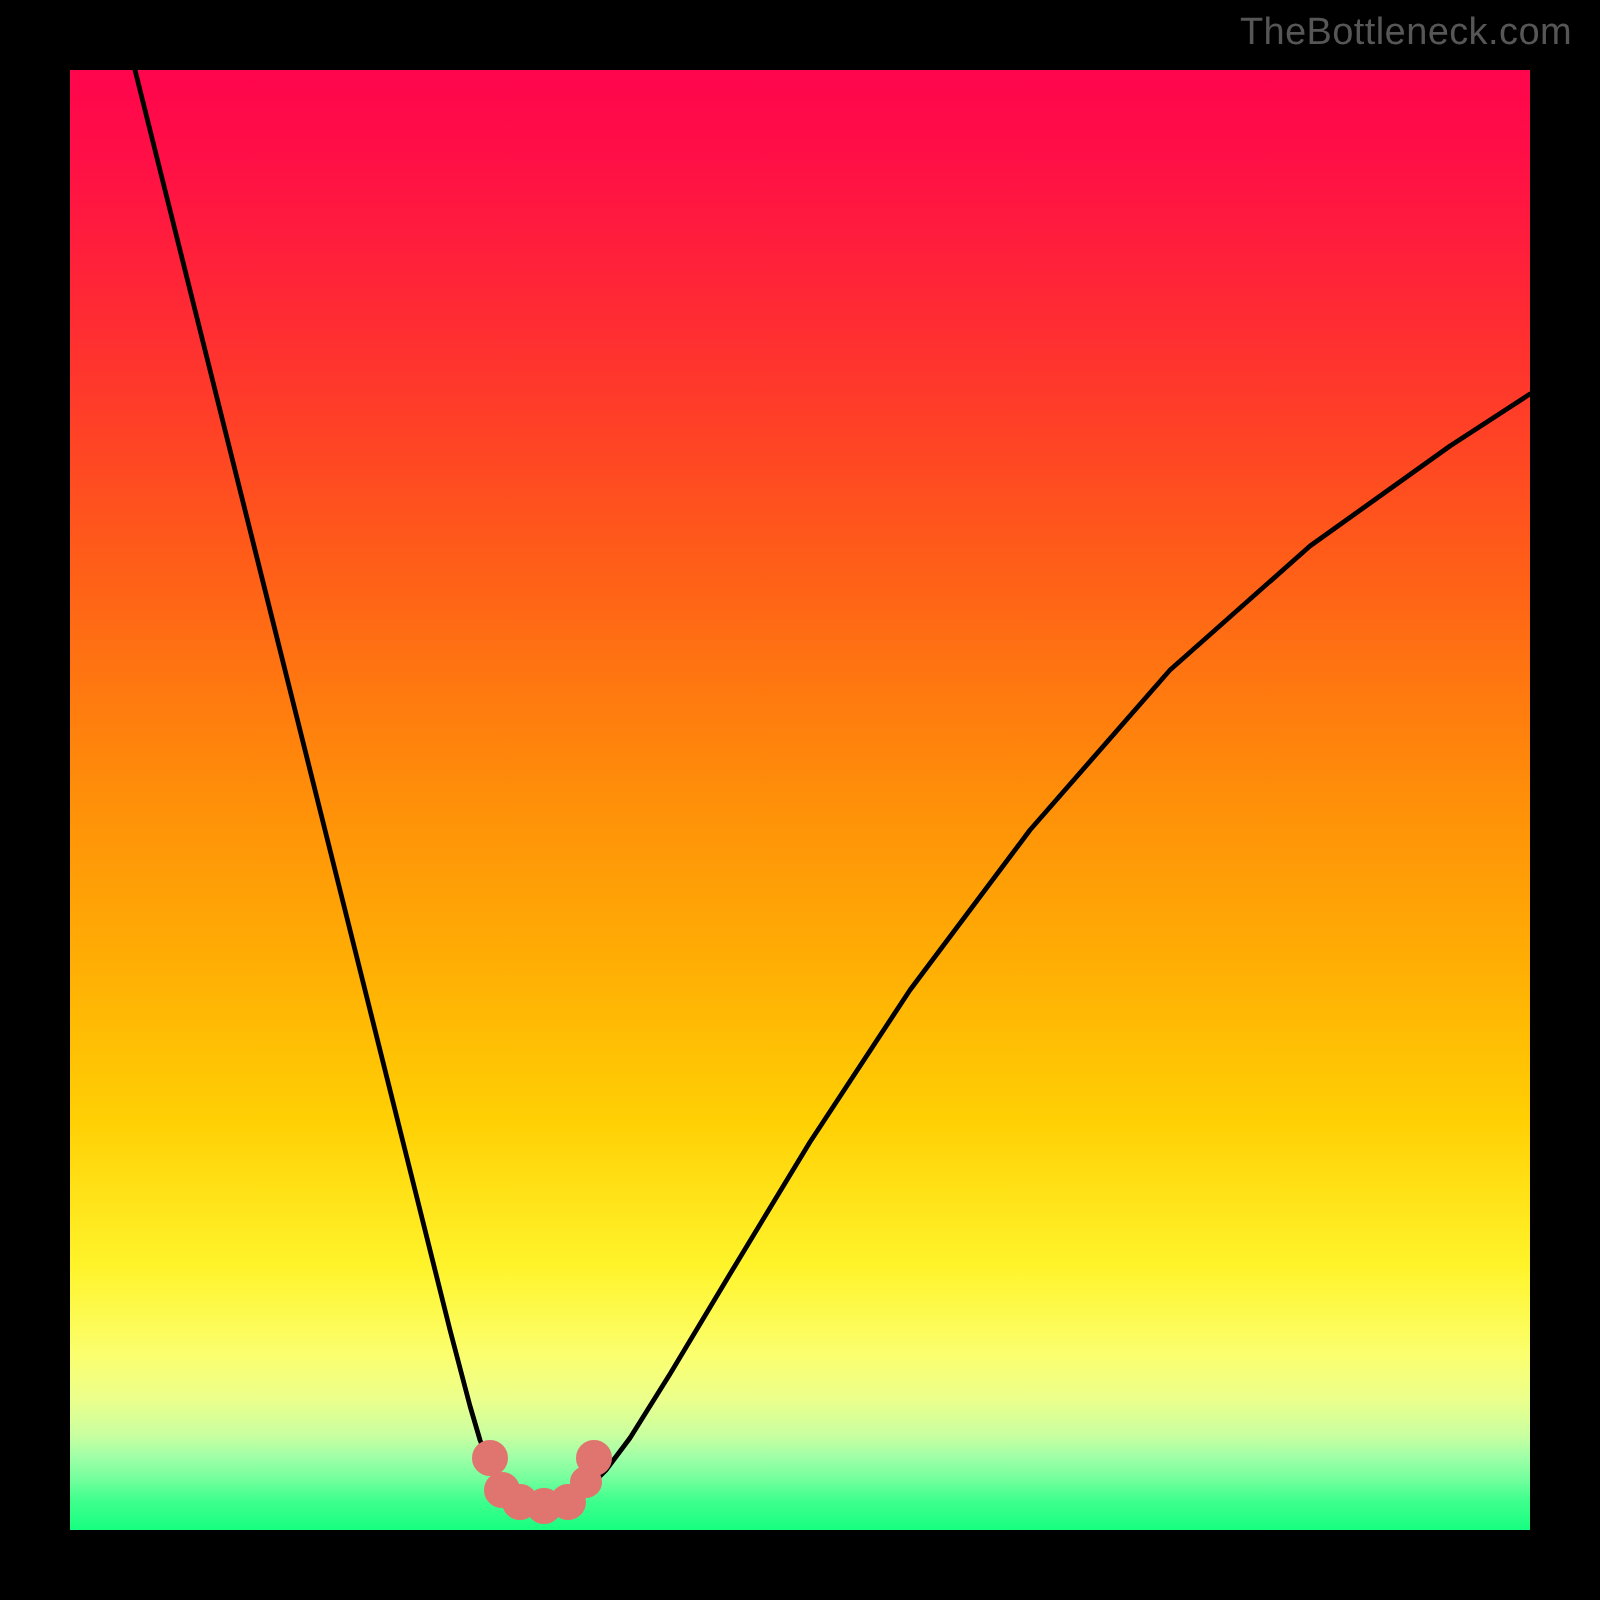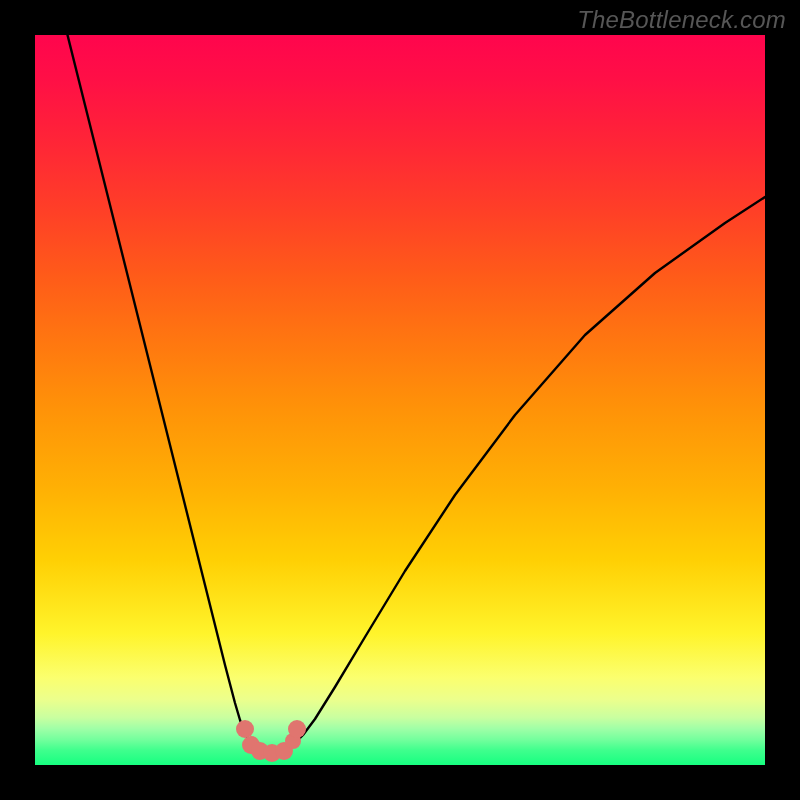"TheBottleneck.com" .watermark { font-size: 24px -> 19px; font-style: italic -> none }
